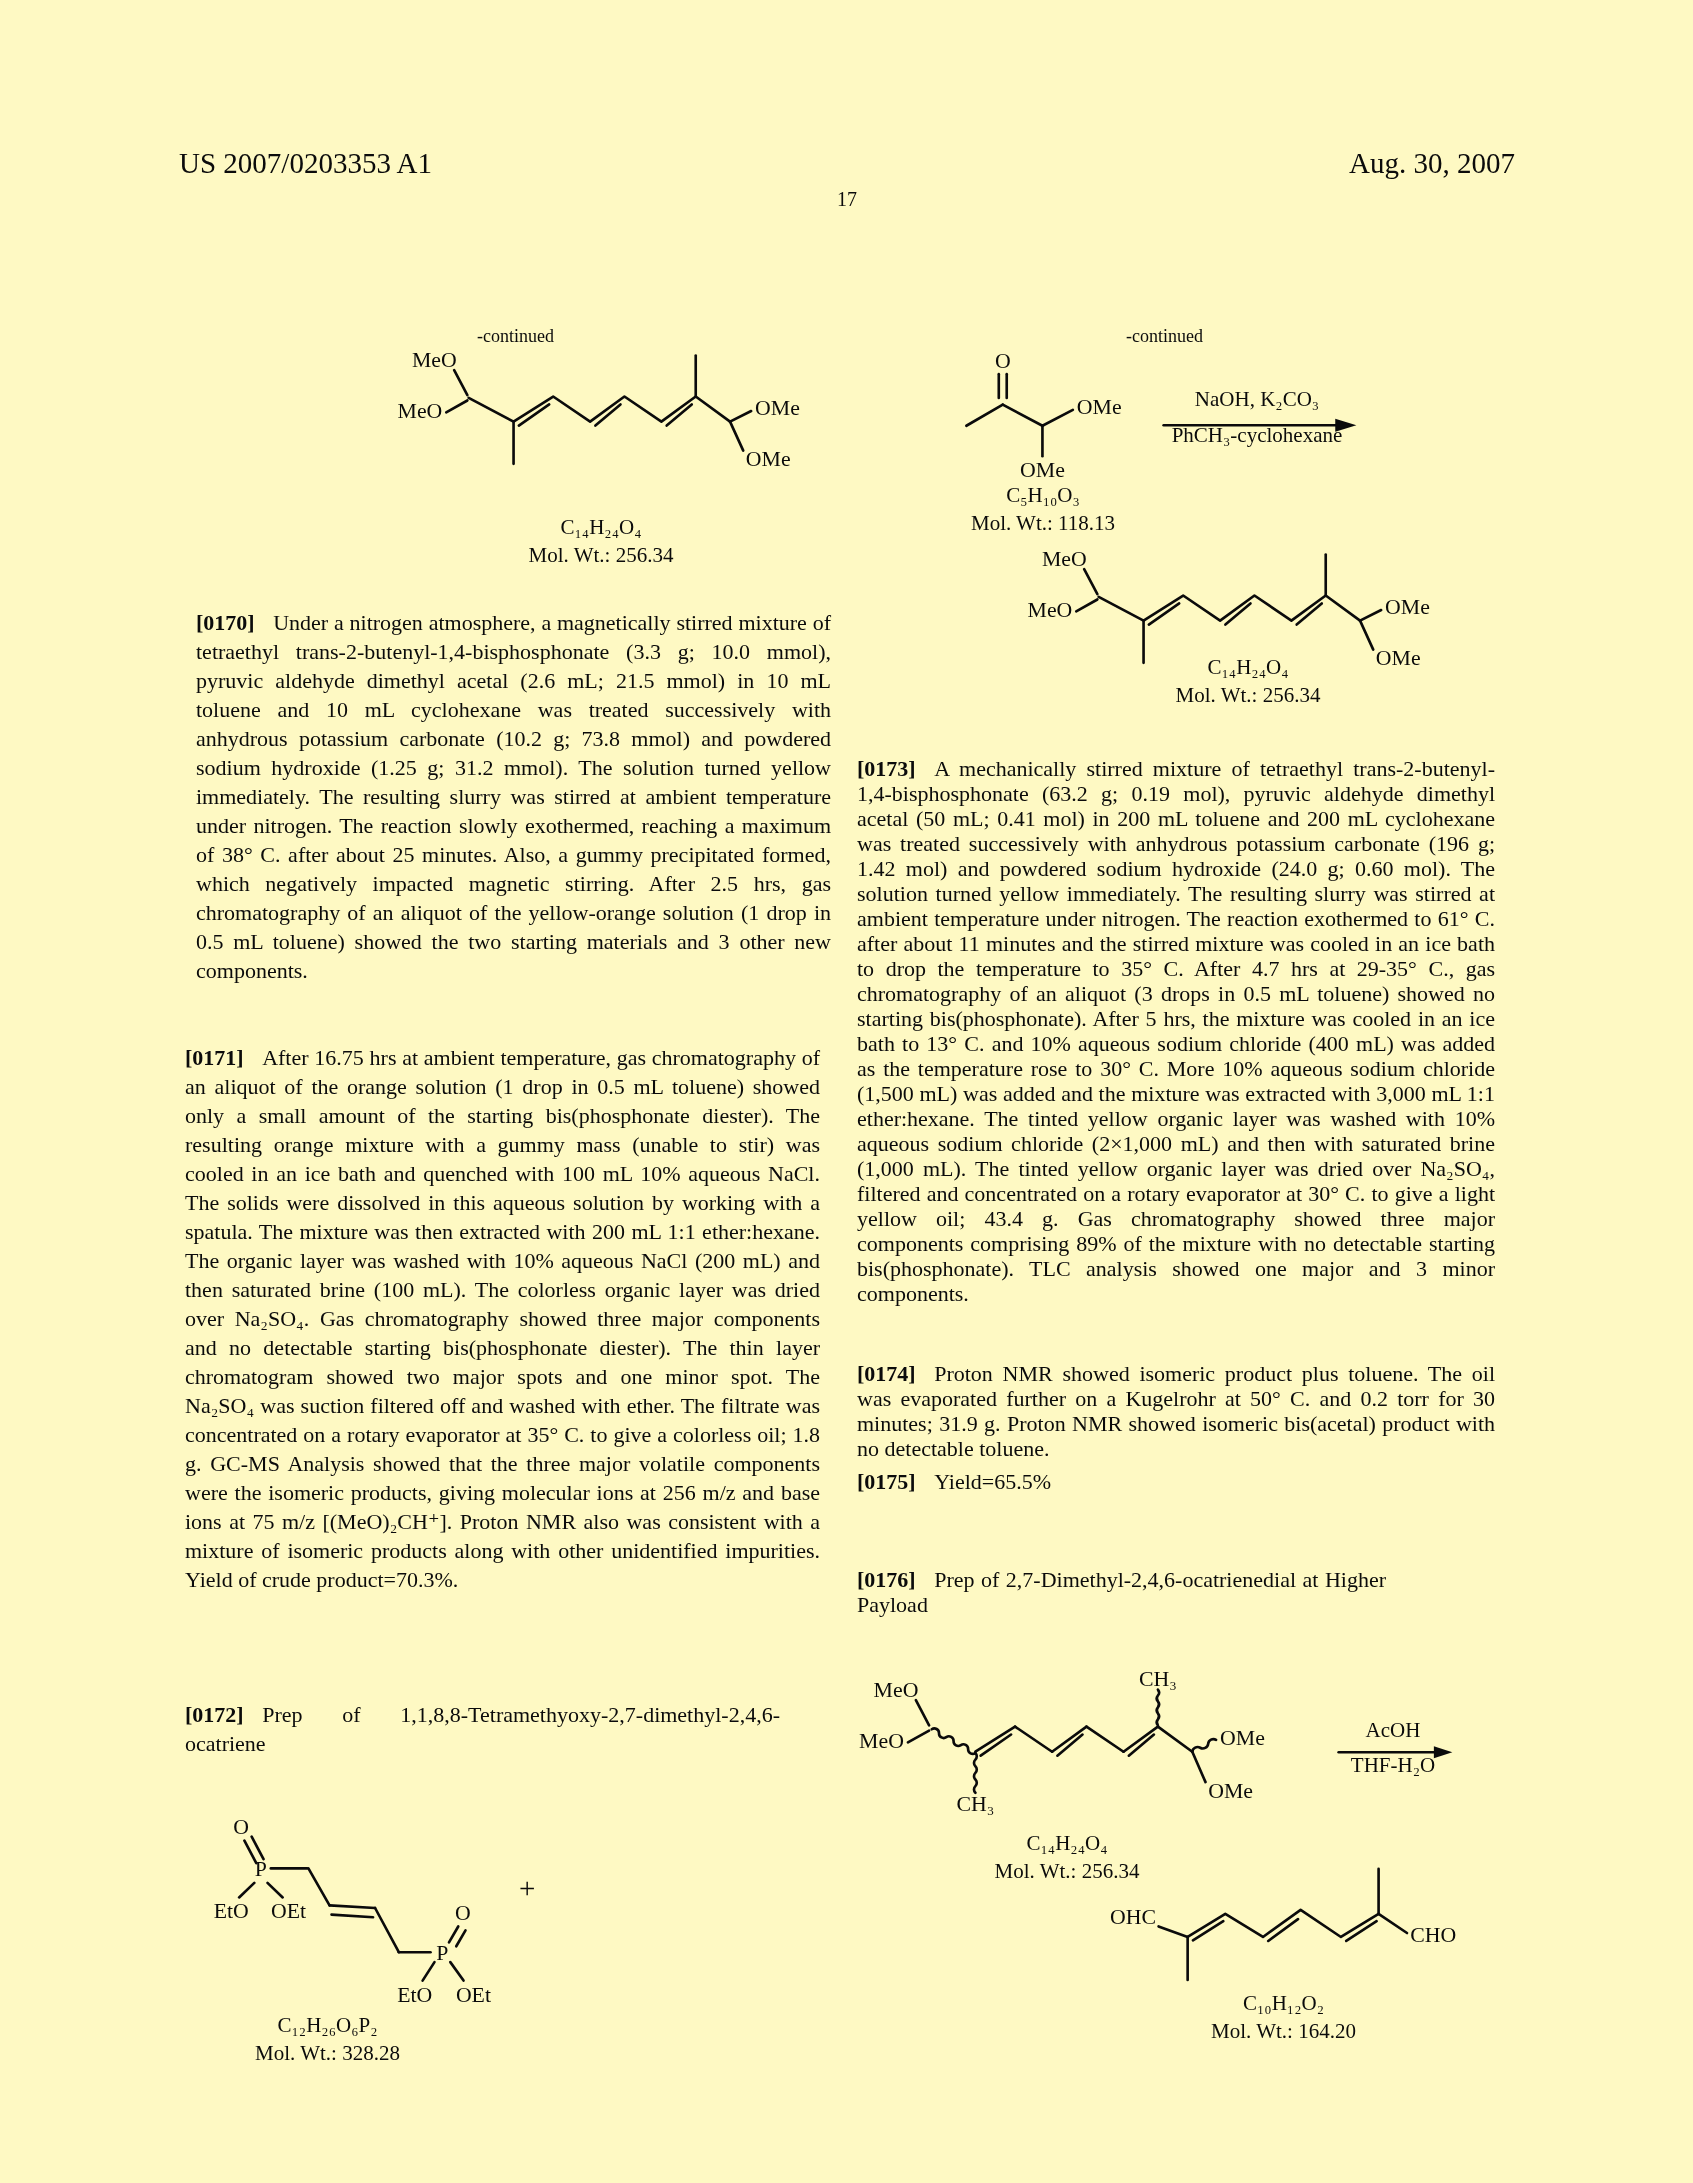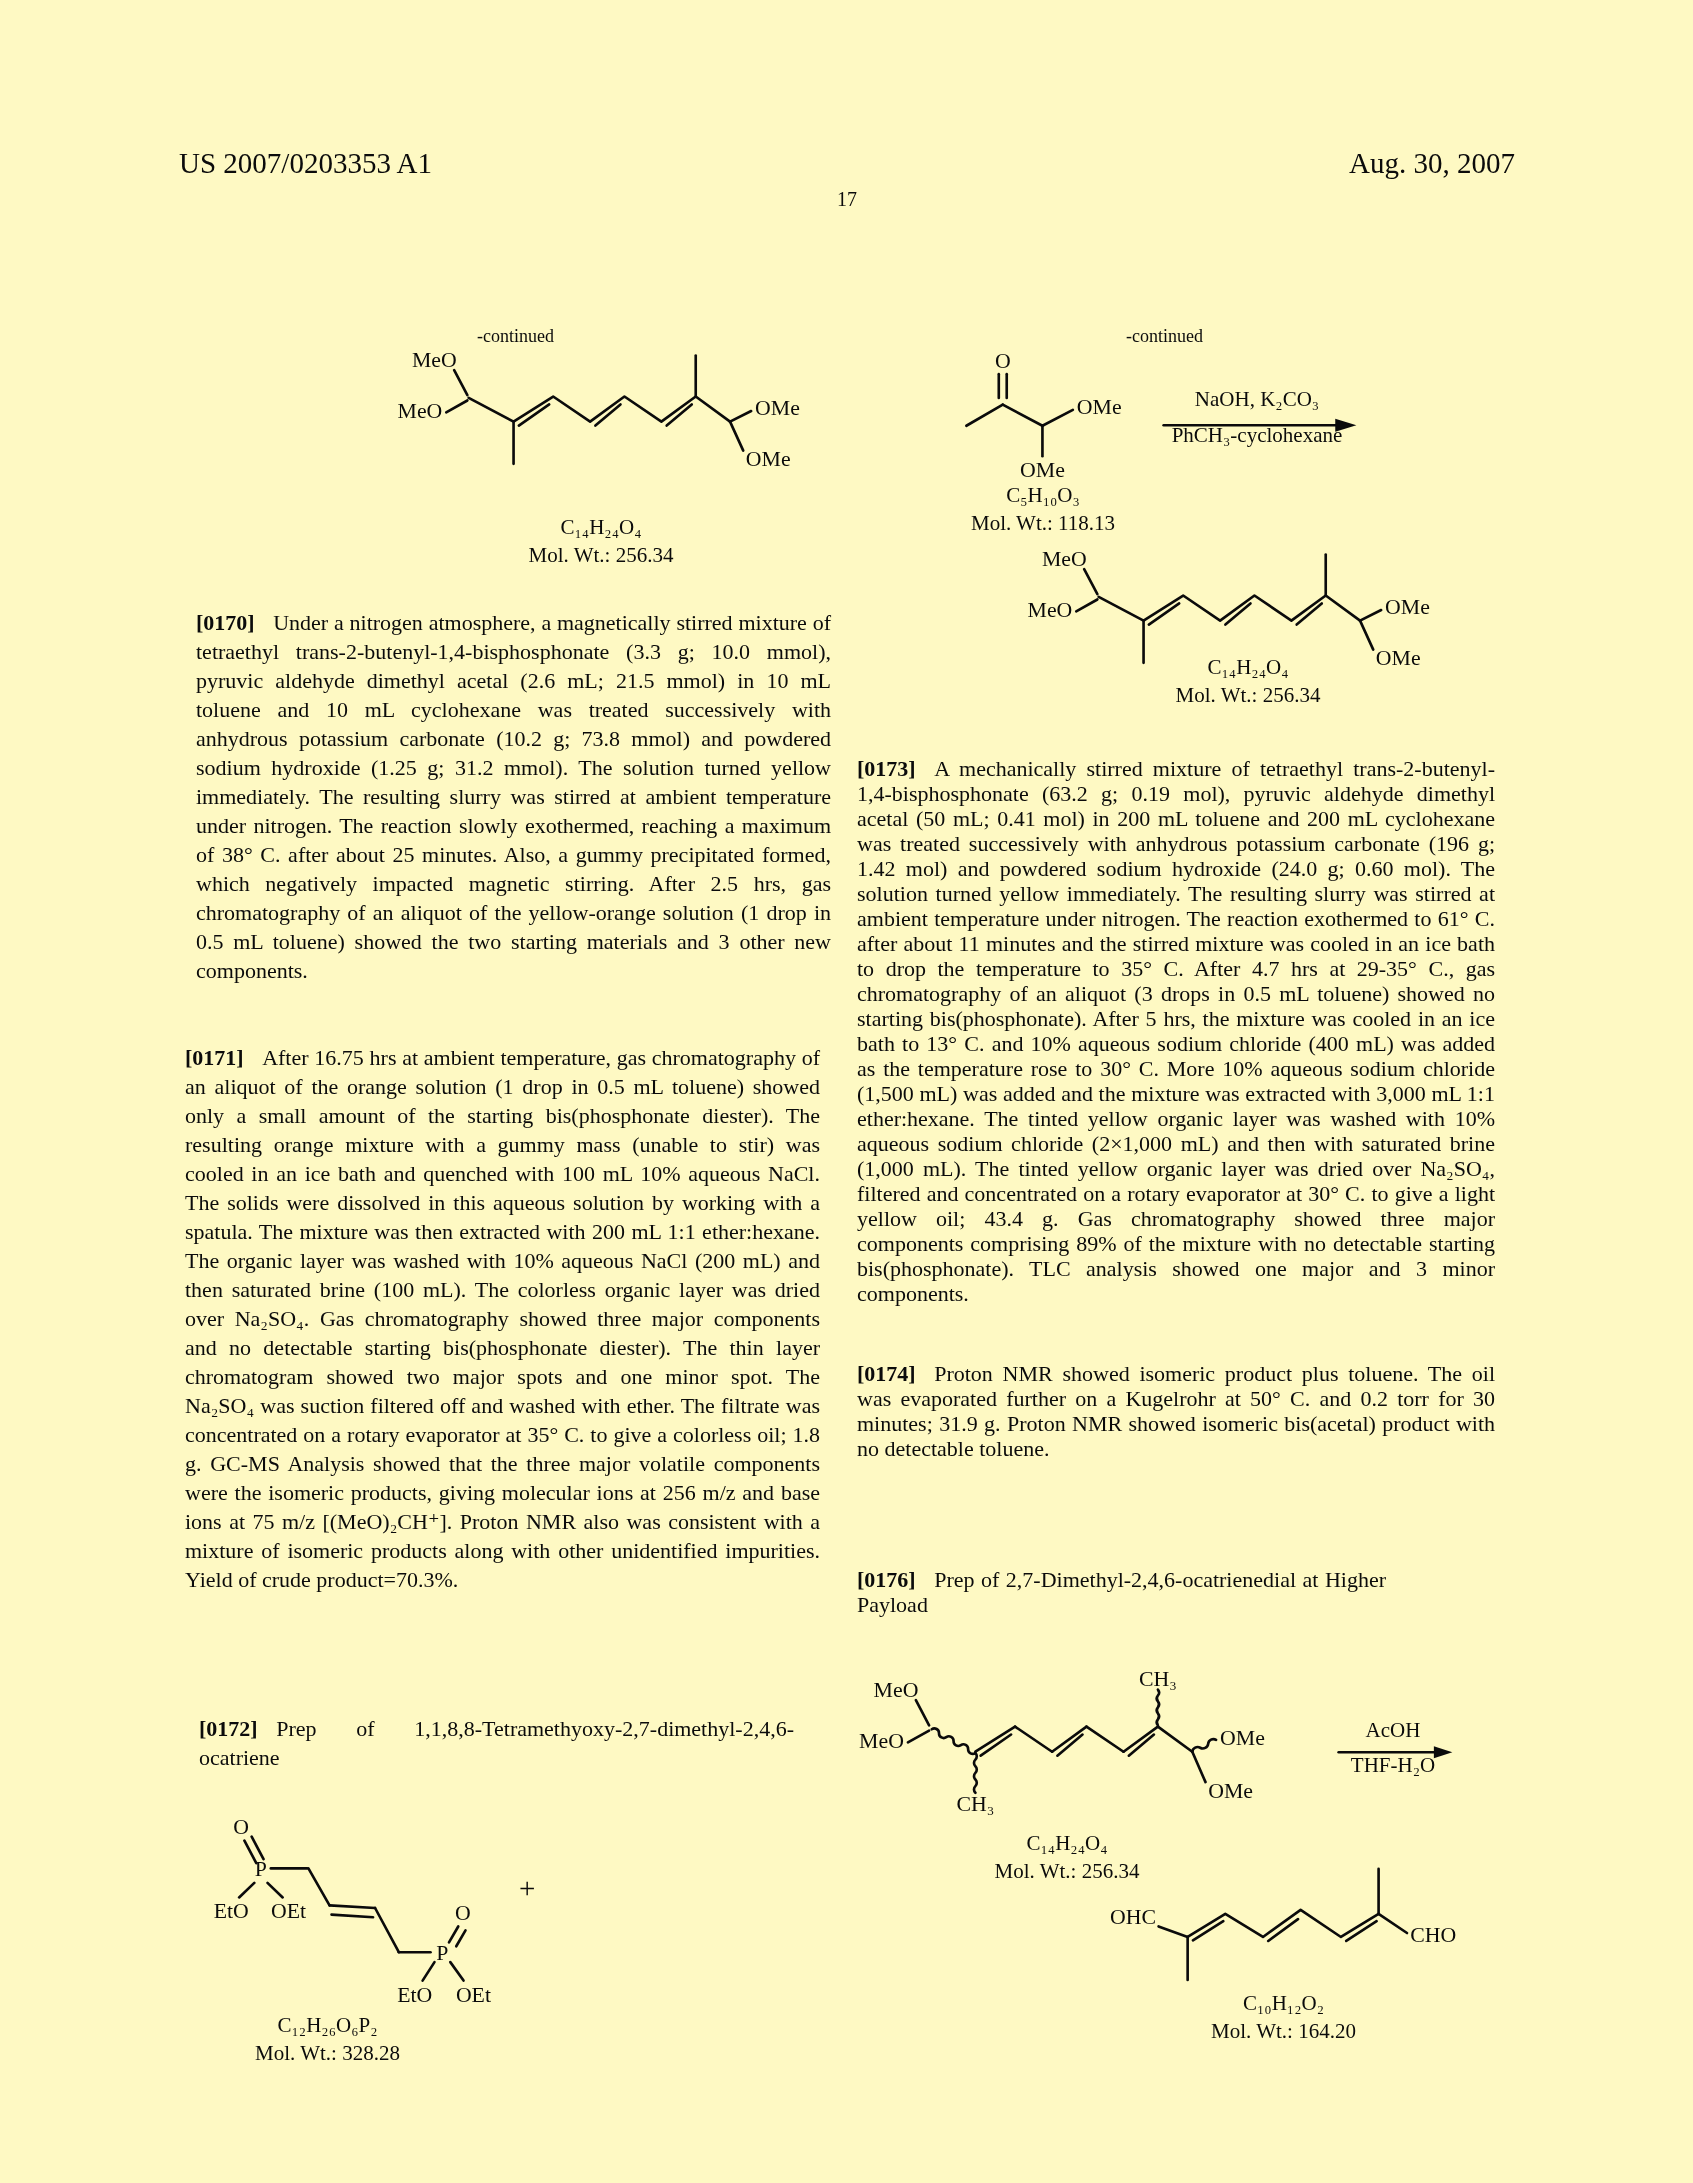"[0175] Yield=65.5%" p.abs { html: none -> <p> <b>[0175]</b><span>Yield=65.5%</span> </p> }
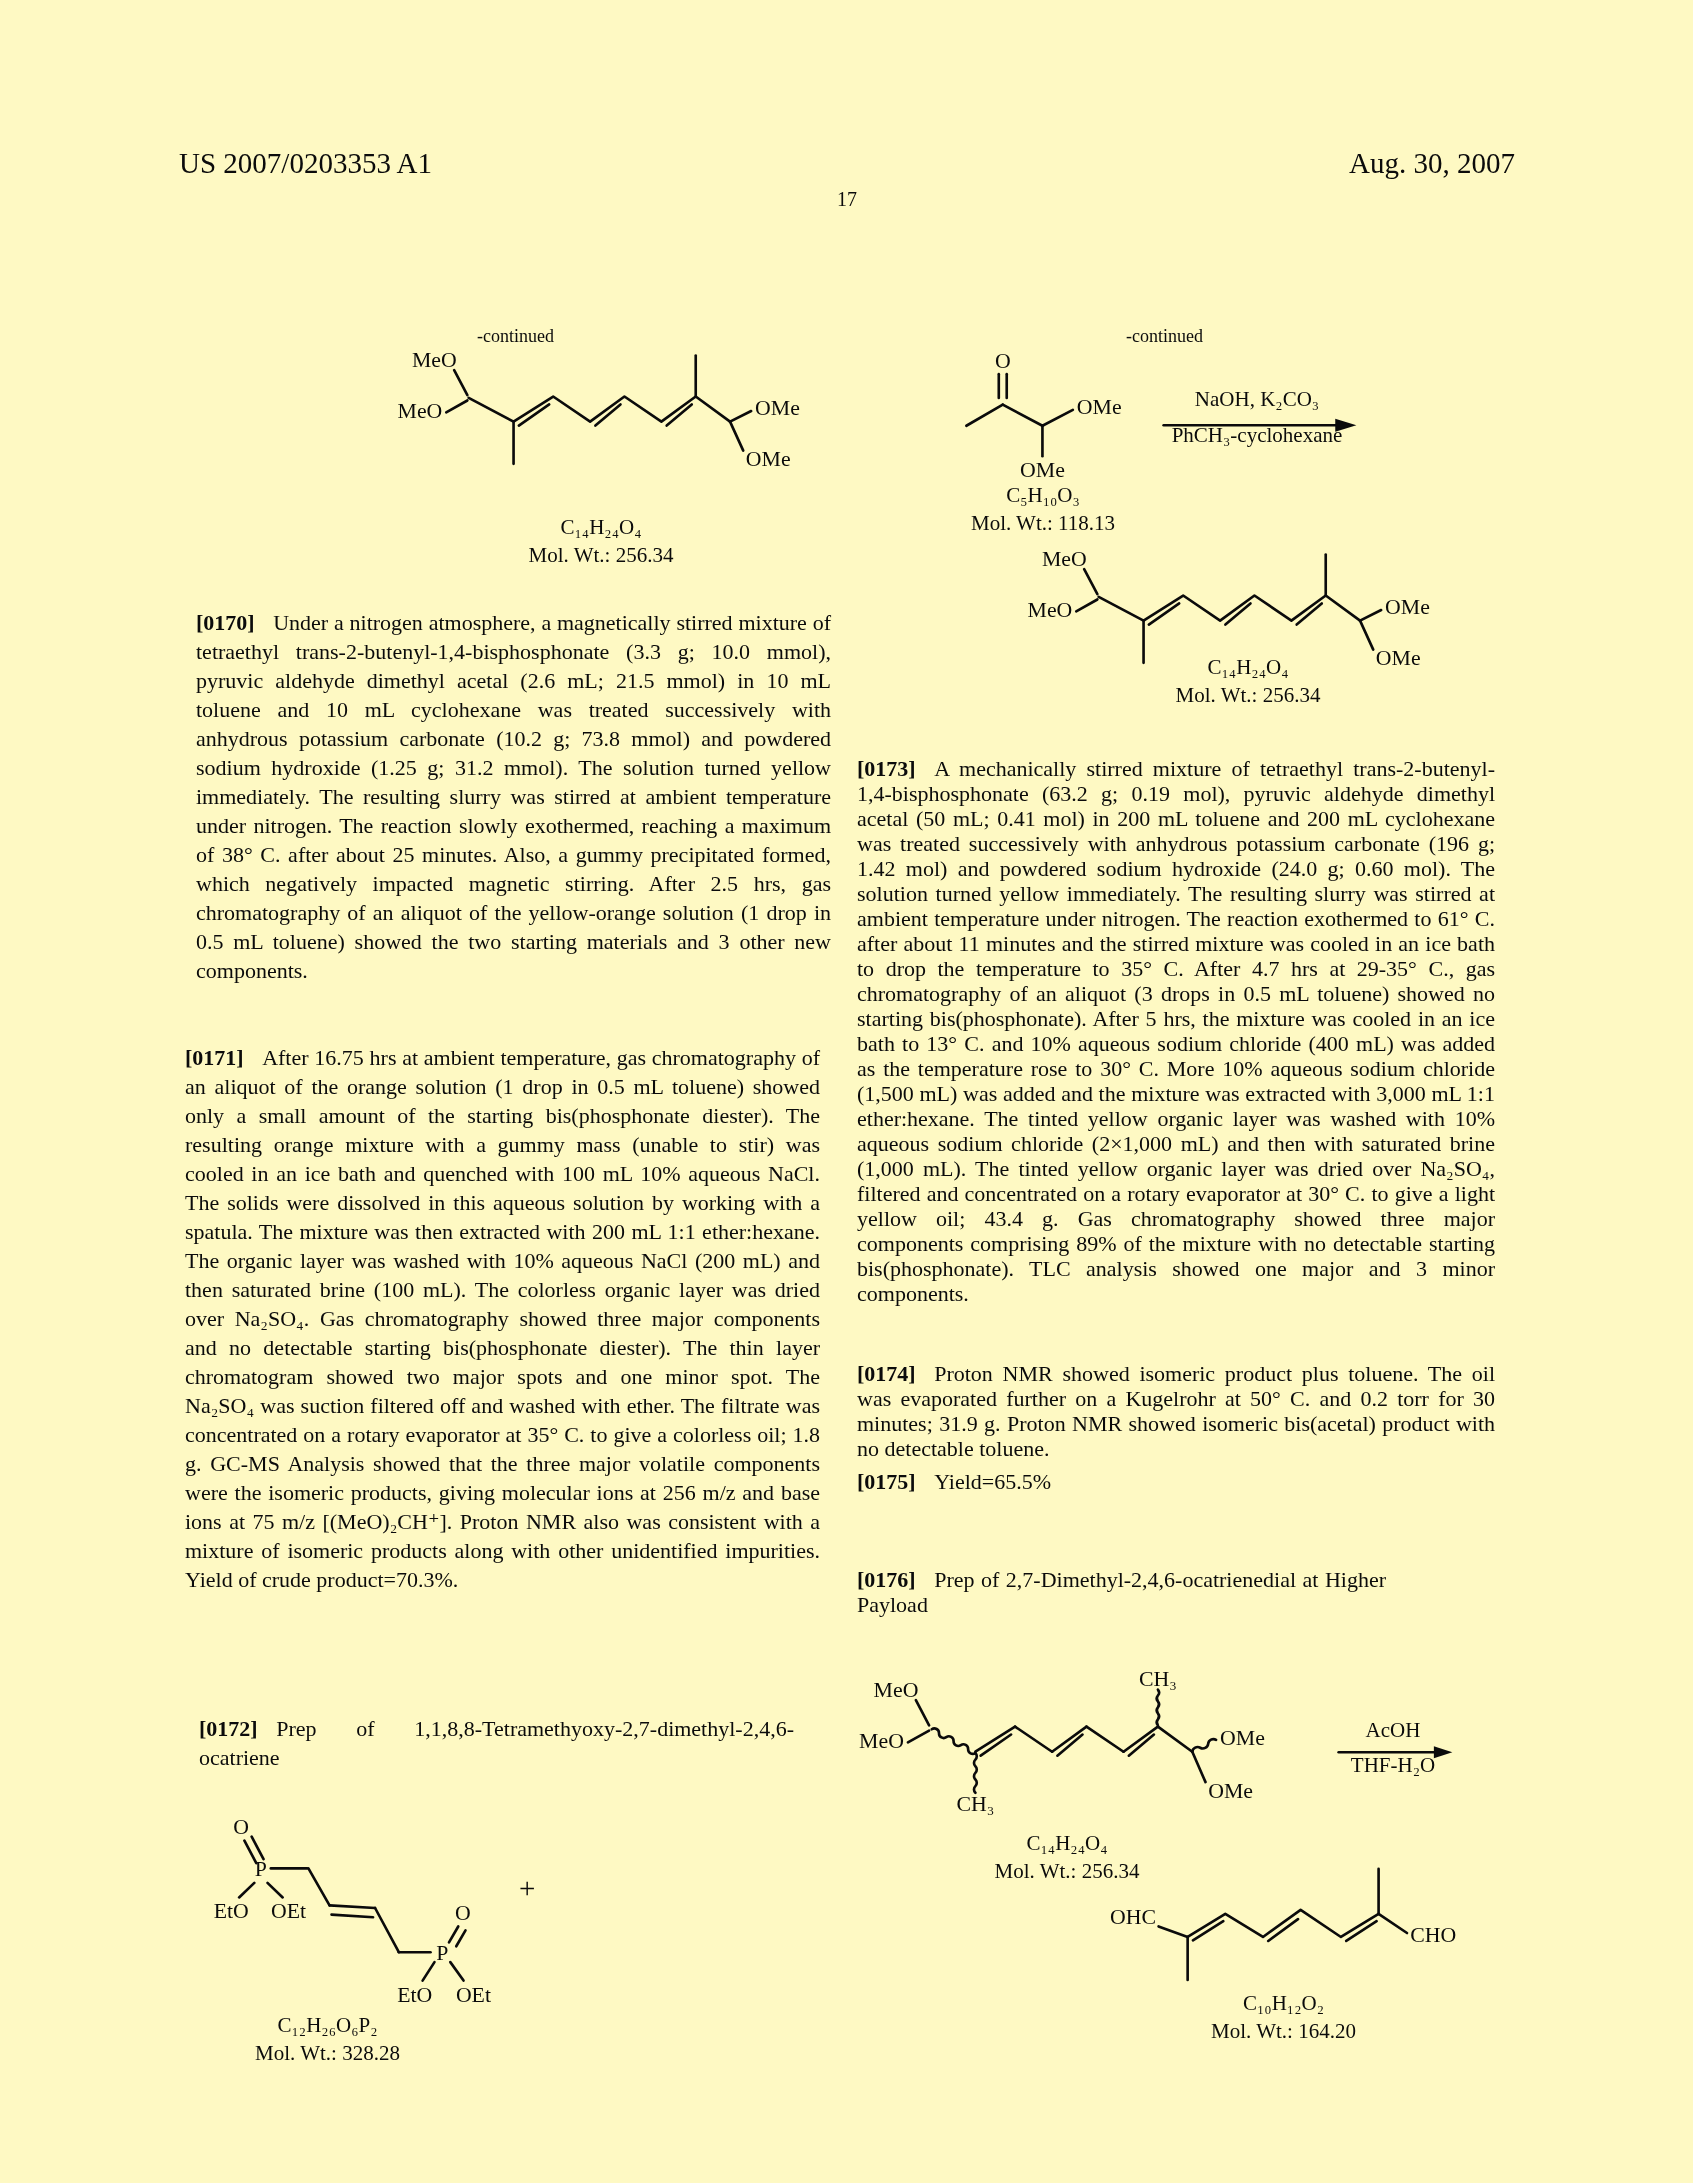"[0172] Prep of" p.abs { margin: 14px -> 0 }
